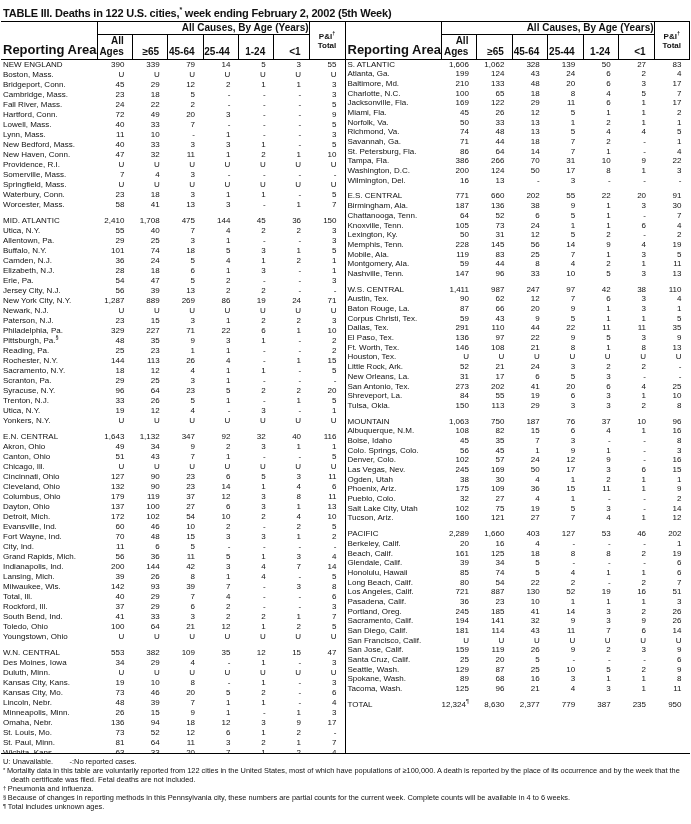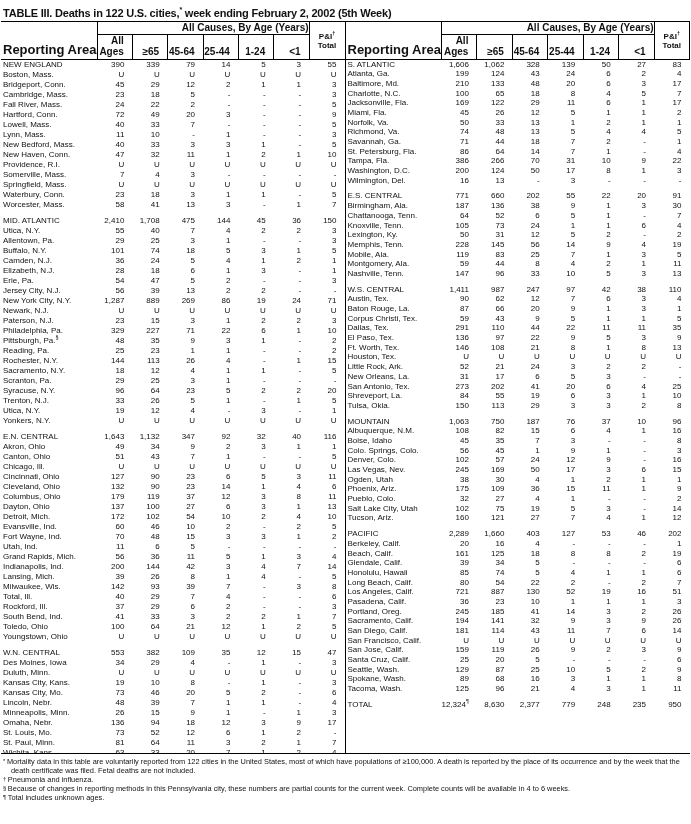"Utah, Ind." td.area { text: Utah -> City }
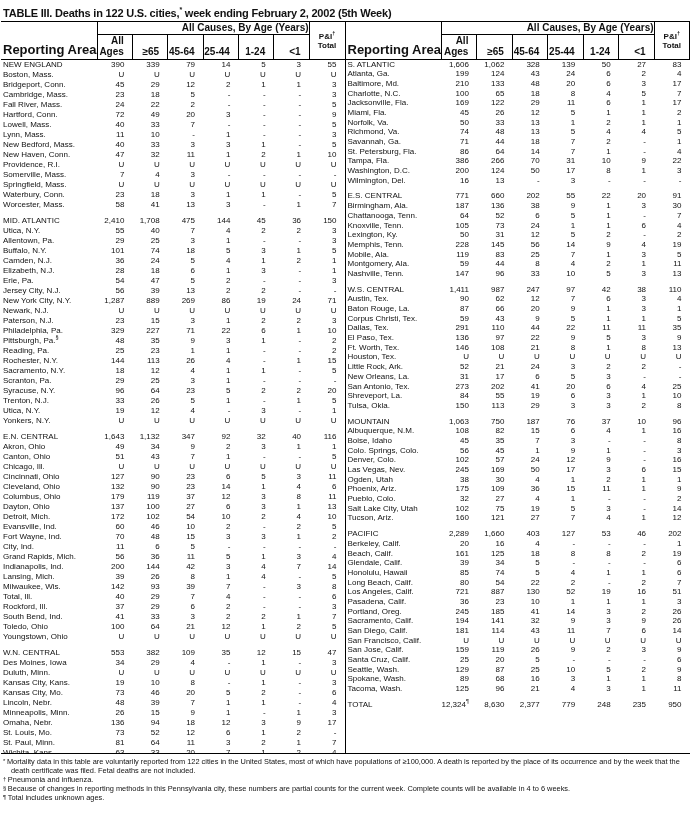"248" td.num { text: 248 -> 387 }
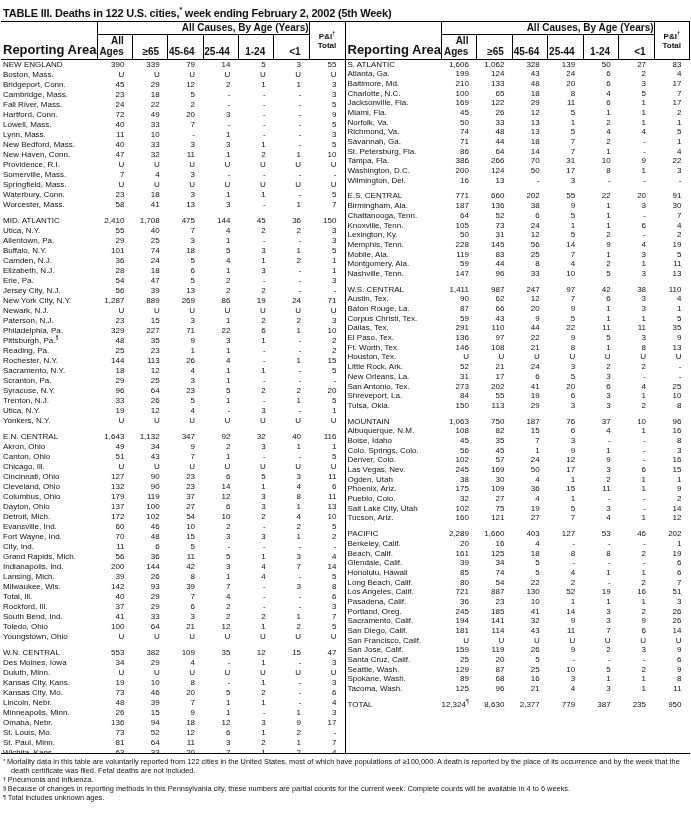"U: Unavailable. -:No reported cases." div.fn { html: none -> <div>U: Unavailable.&nbsp;&nbsp;&nbsp;&nbsp;&nbsp;&nbsp;&nbsp;&nbsp;-:No reported cases.</div> }
